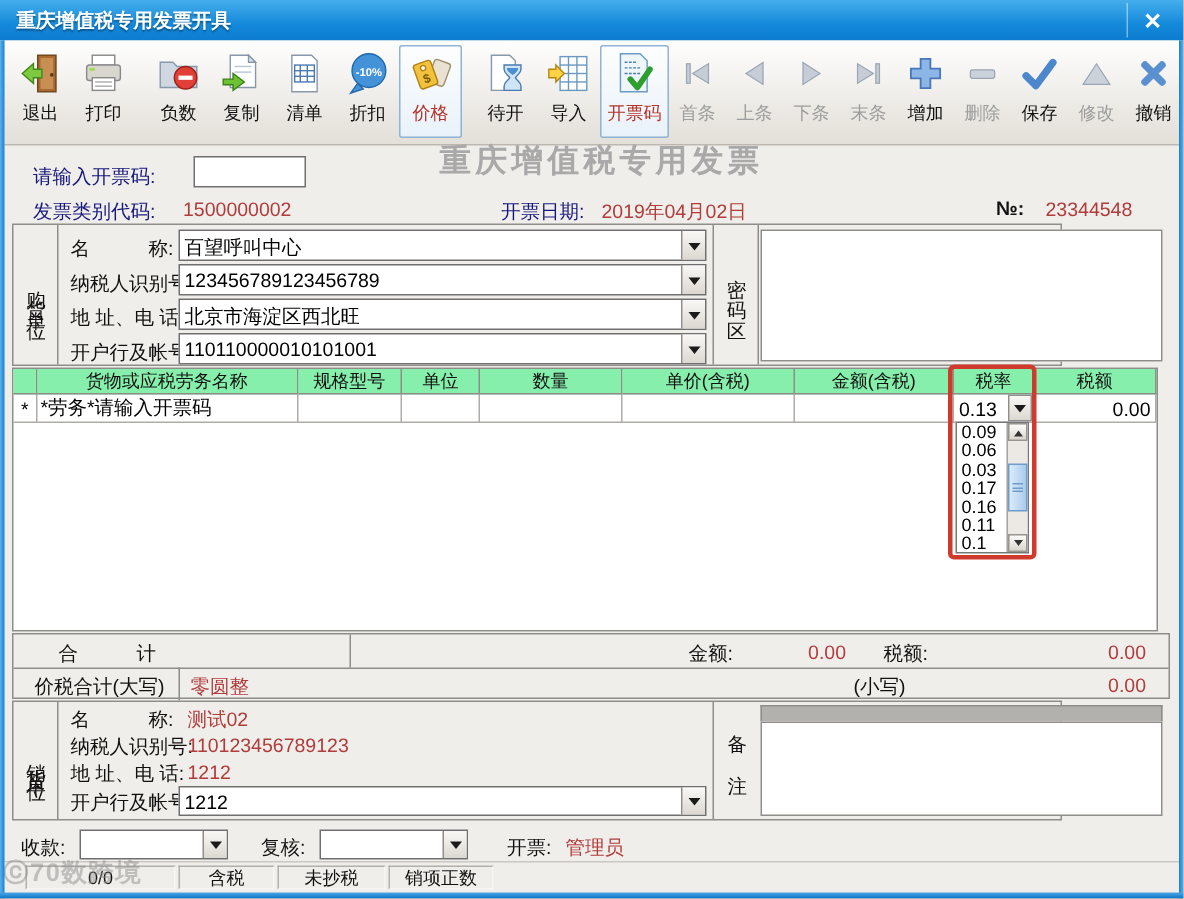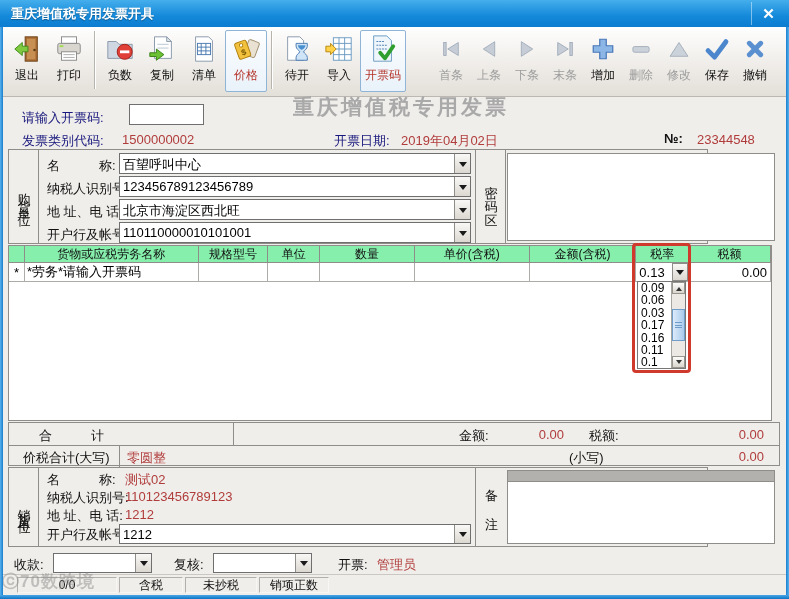"-10%" div.tbtn { html: none -> <div> <span> <svg> <circle></circle> <path></path> <text>-10%</text> </svg> </span> <span>折扣</span> </div> }
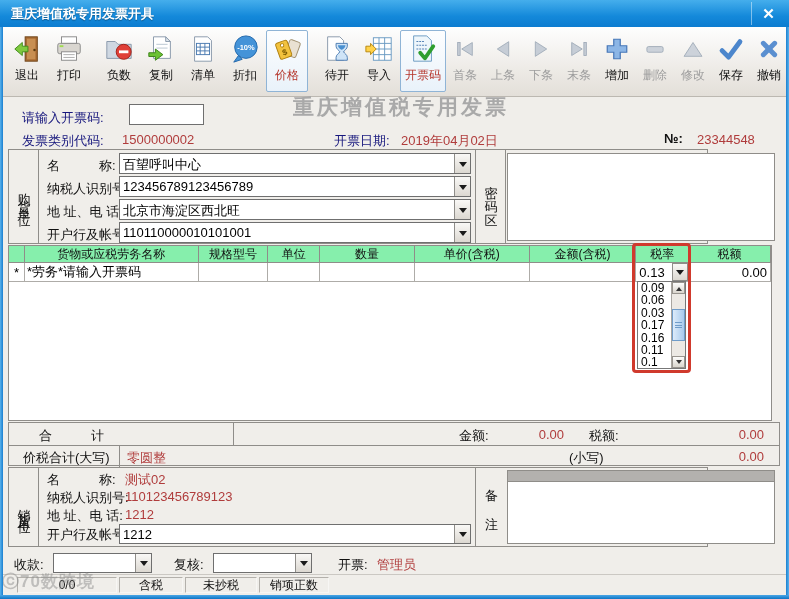"修改" div.tbtn { order: before "保存" -> after "保存" }
